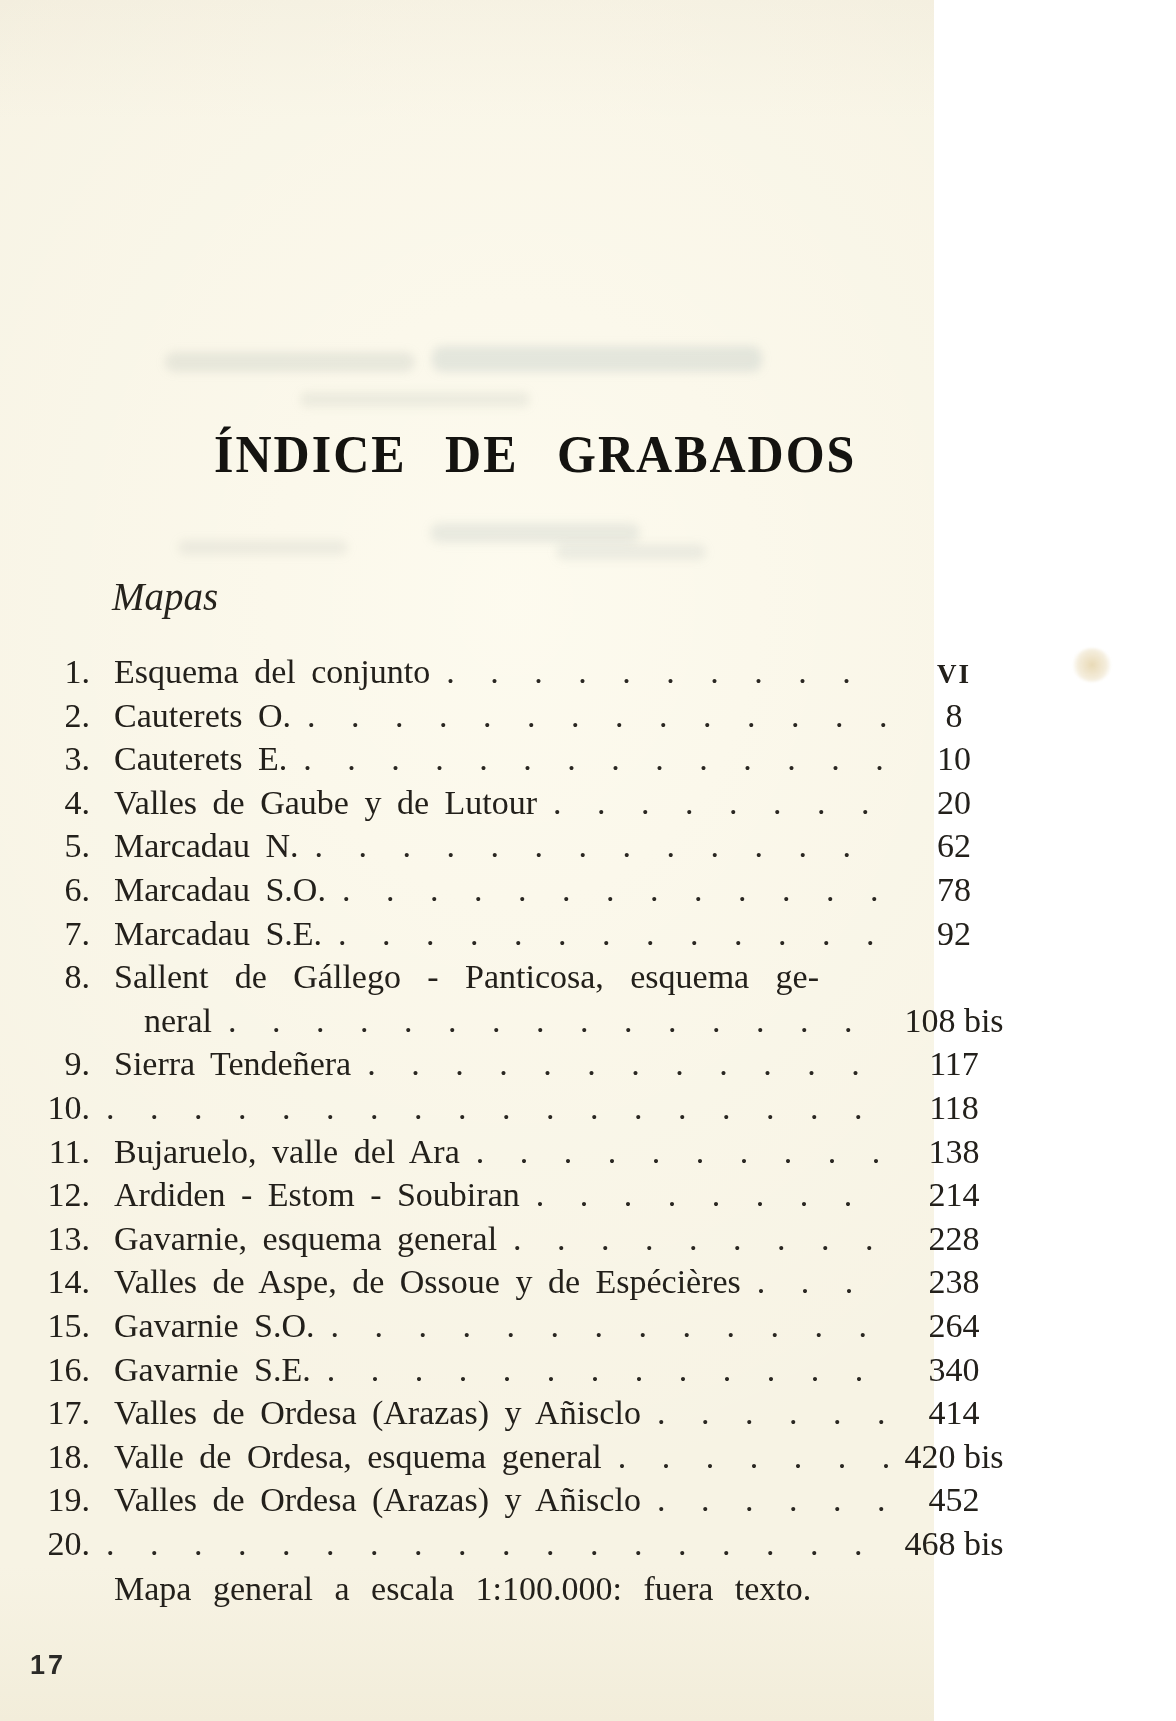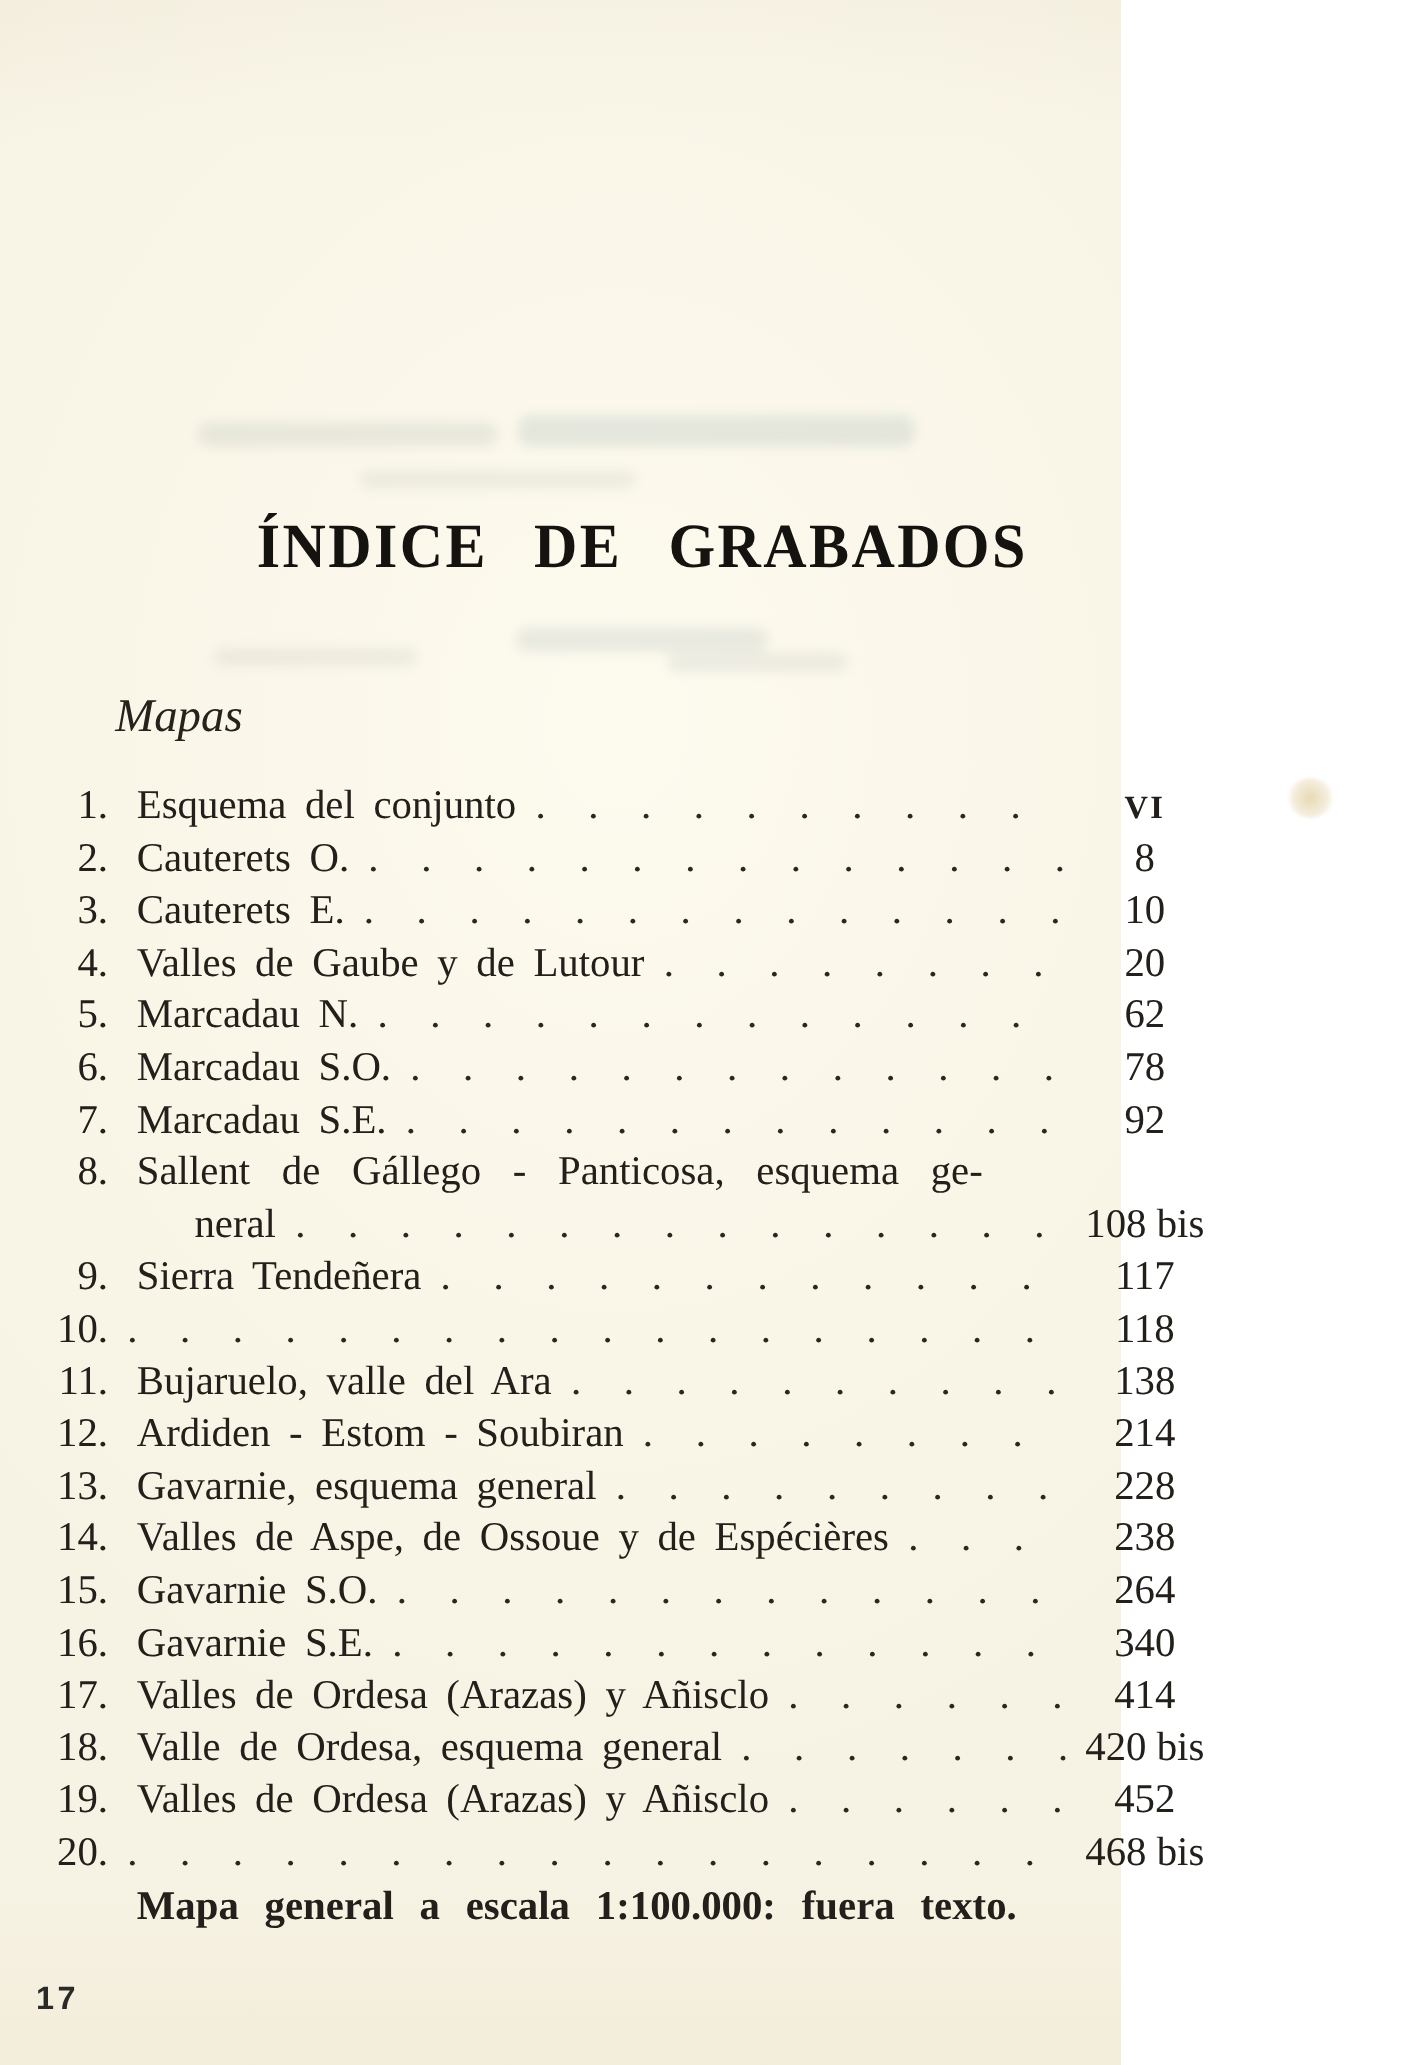"Mapas" .section-label { left: 96px -> 112px }
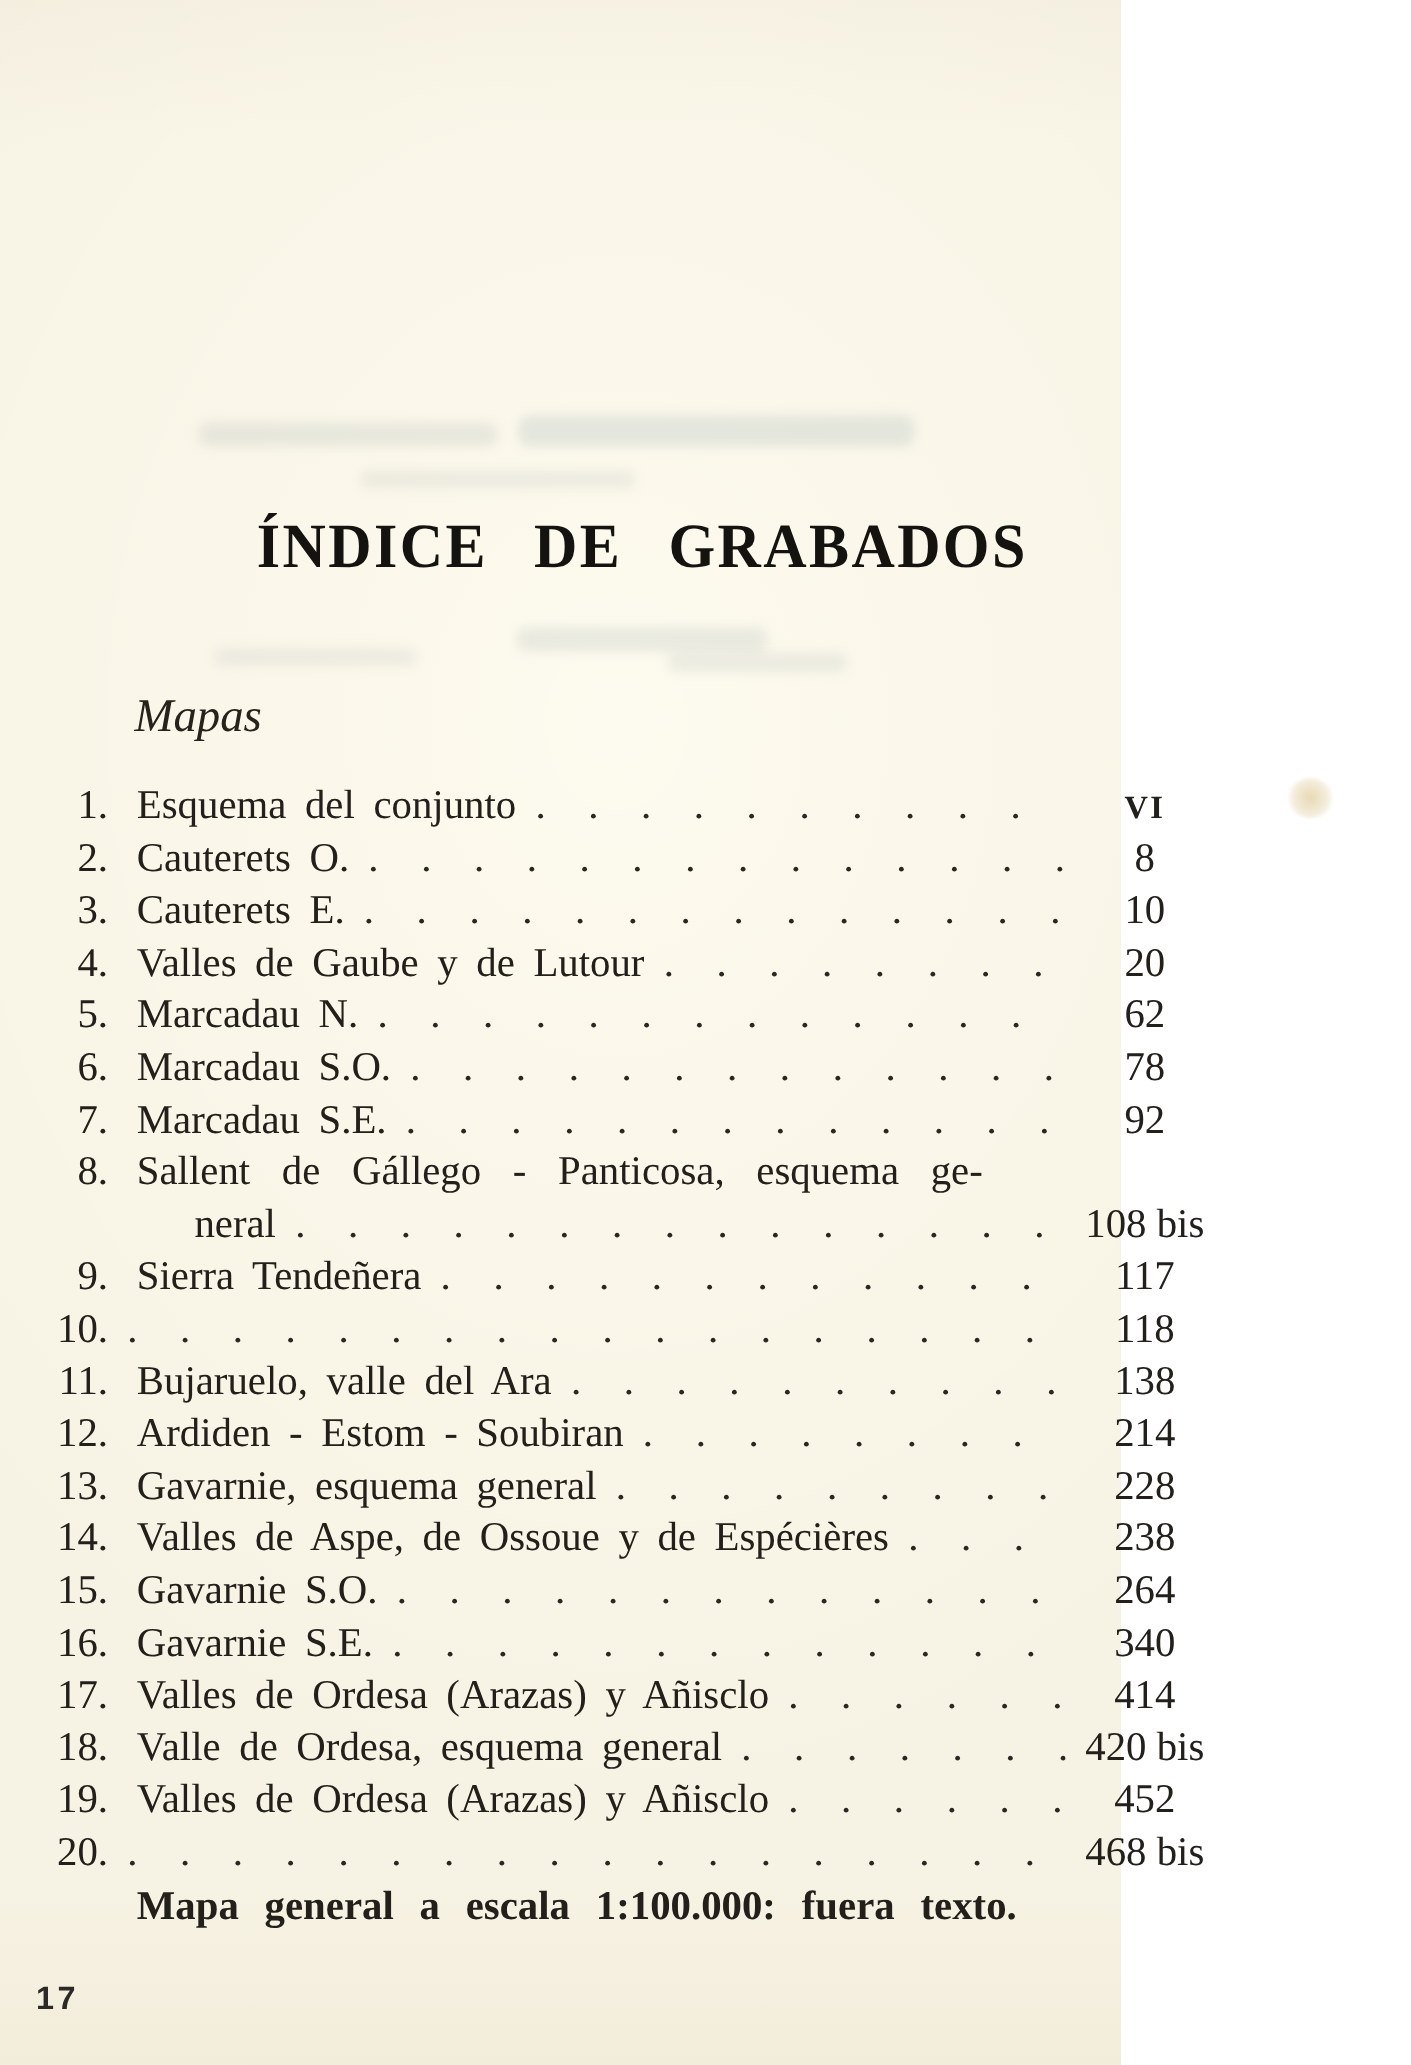"neral" .indent2 { margin-left: 72px -> 54px }
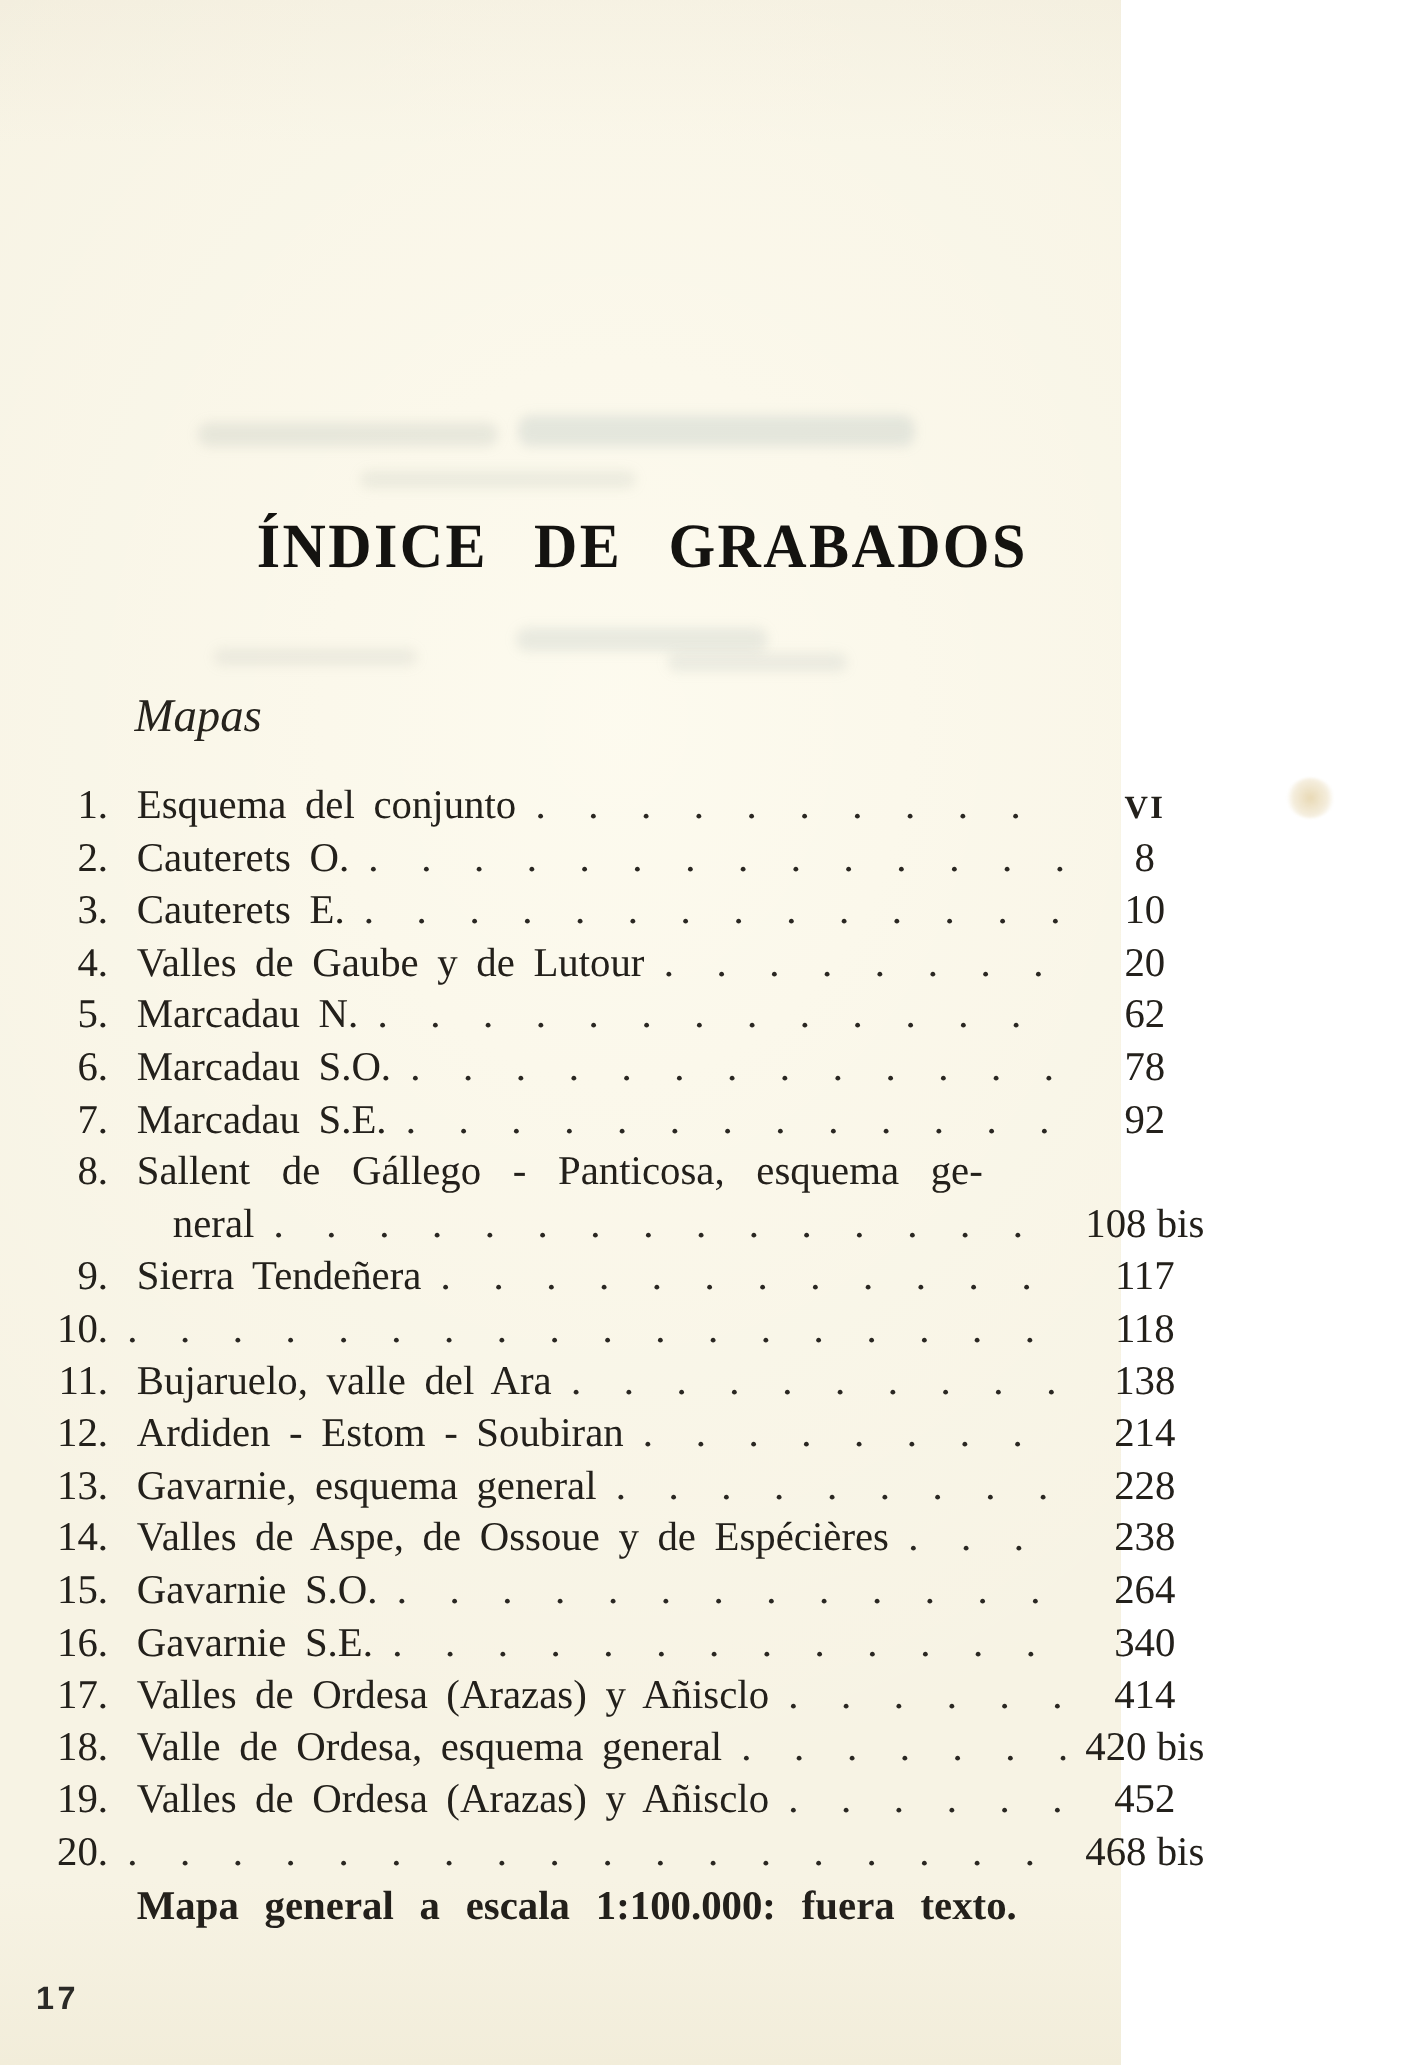"Mapa general a escala 1:100.000:" .note-row { font-weight: bold -> none }
